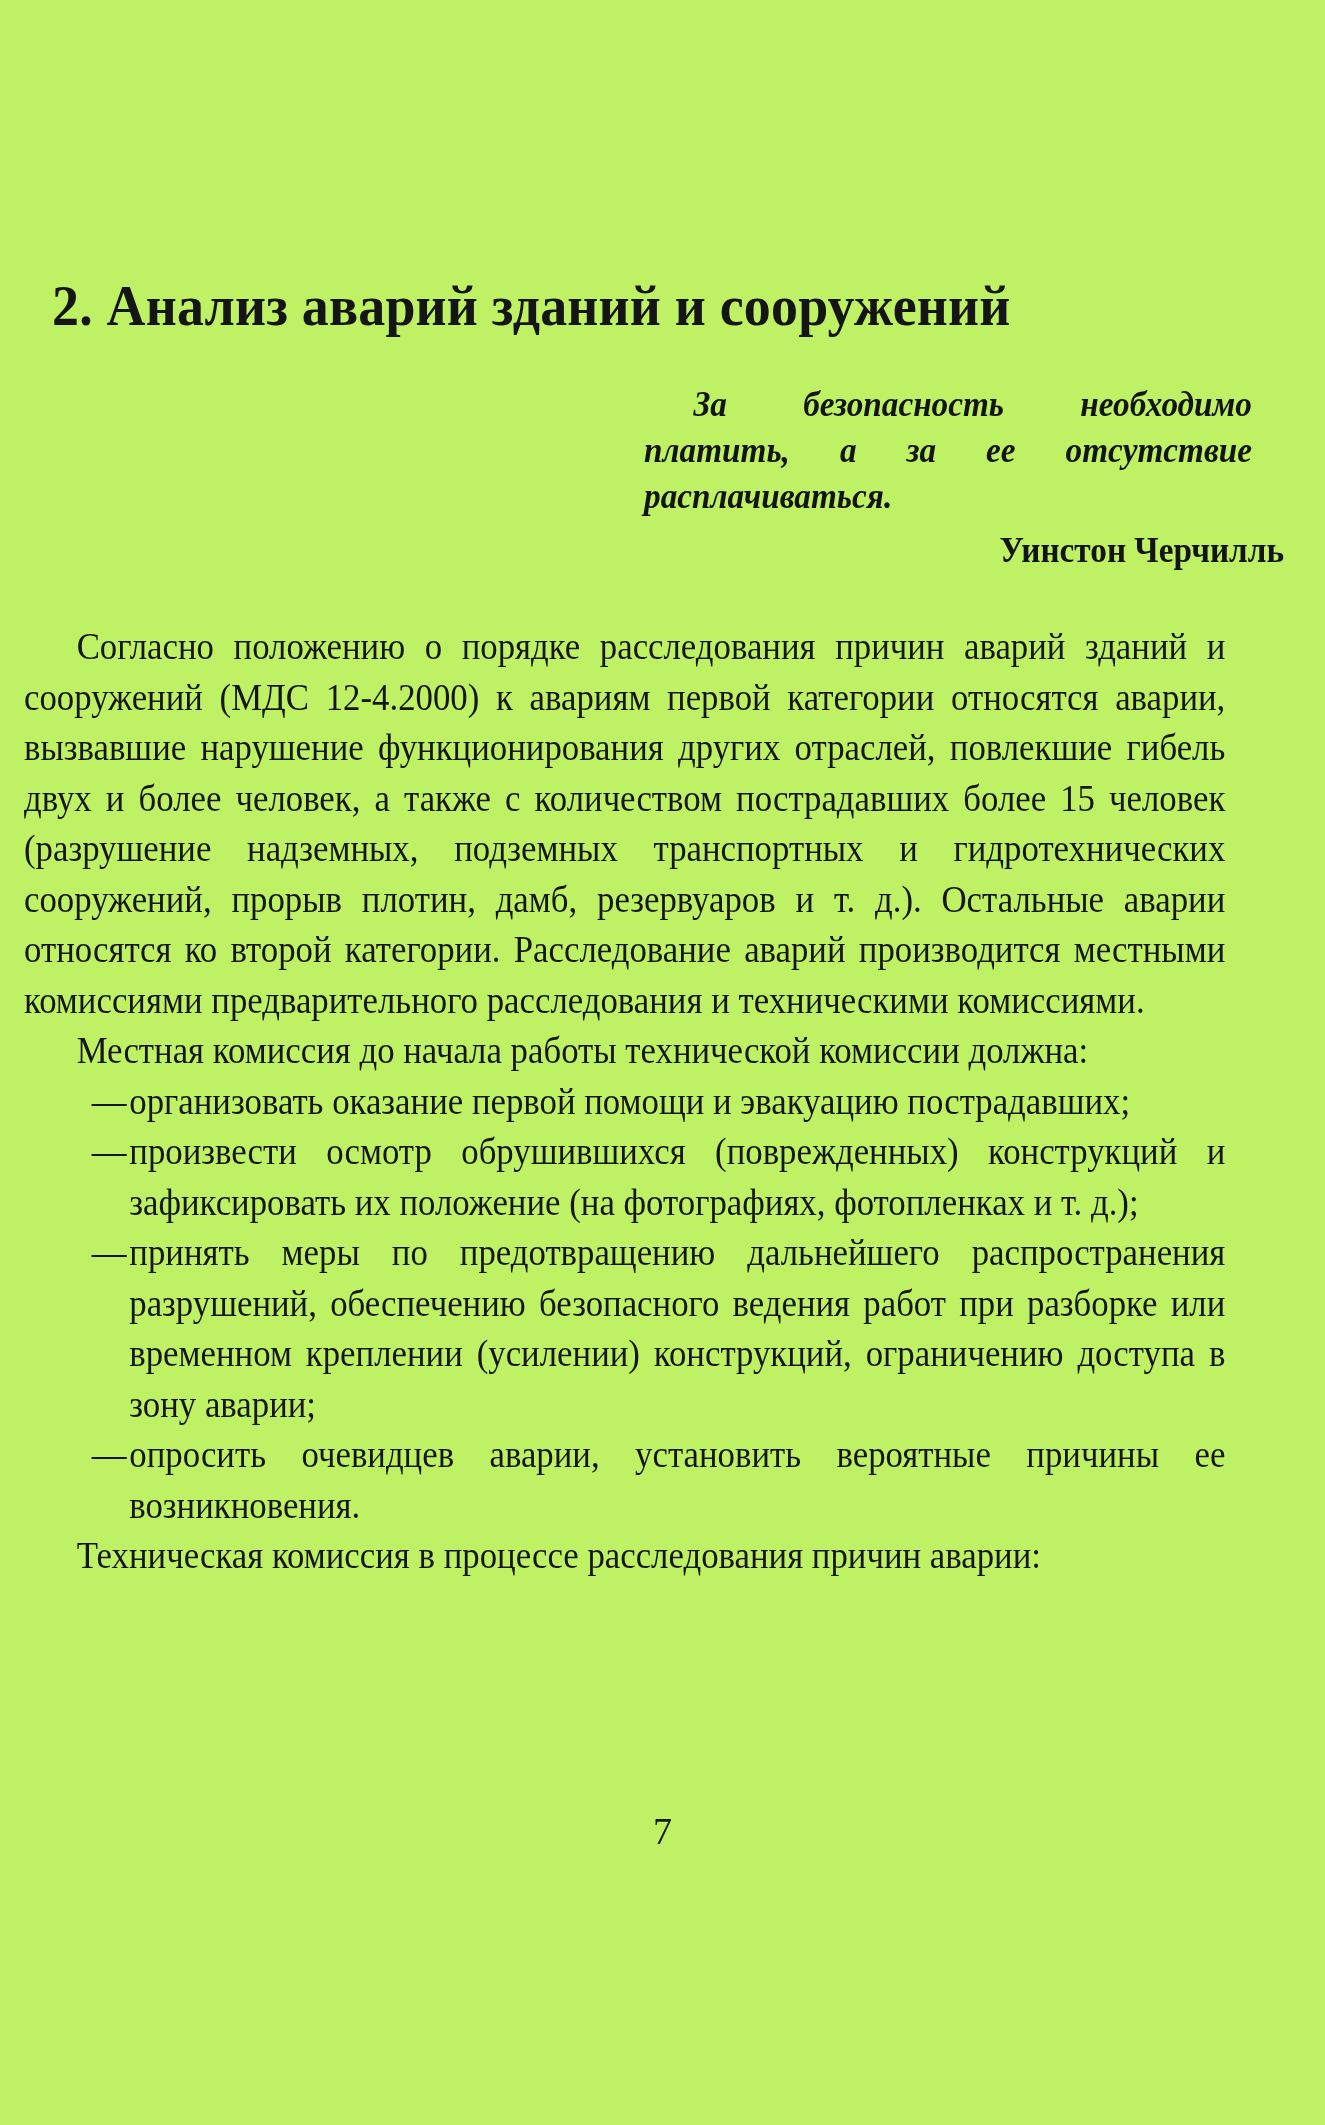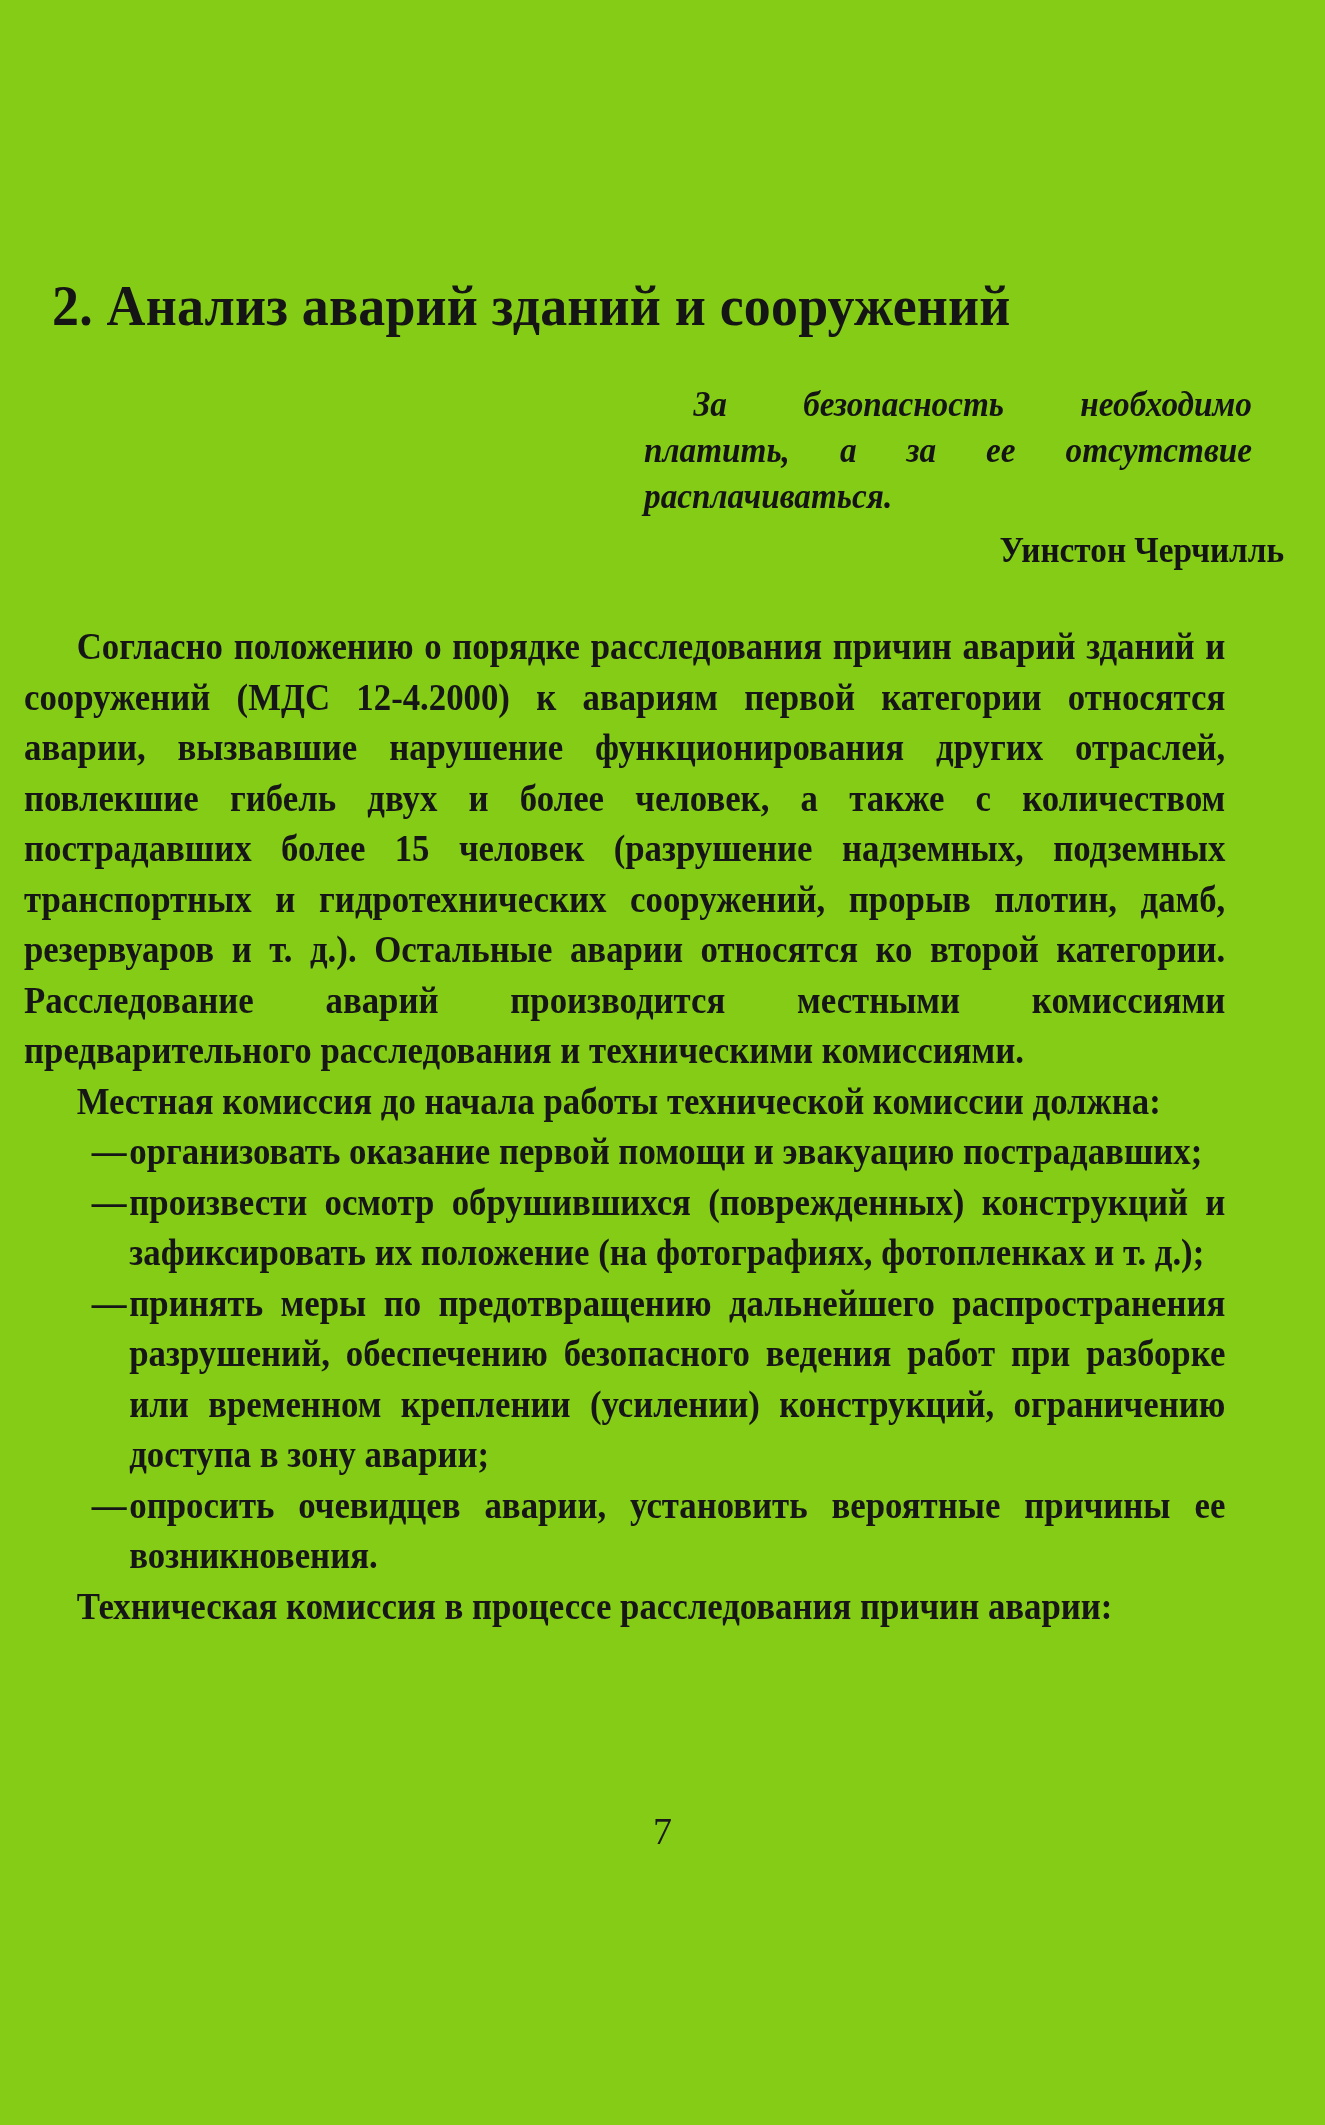"2. Анализ аварий зданий и" .page { background: #84cc16 -> #bef264 }
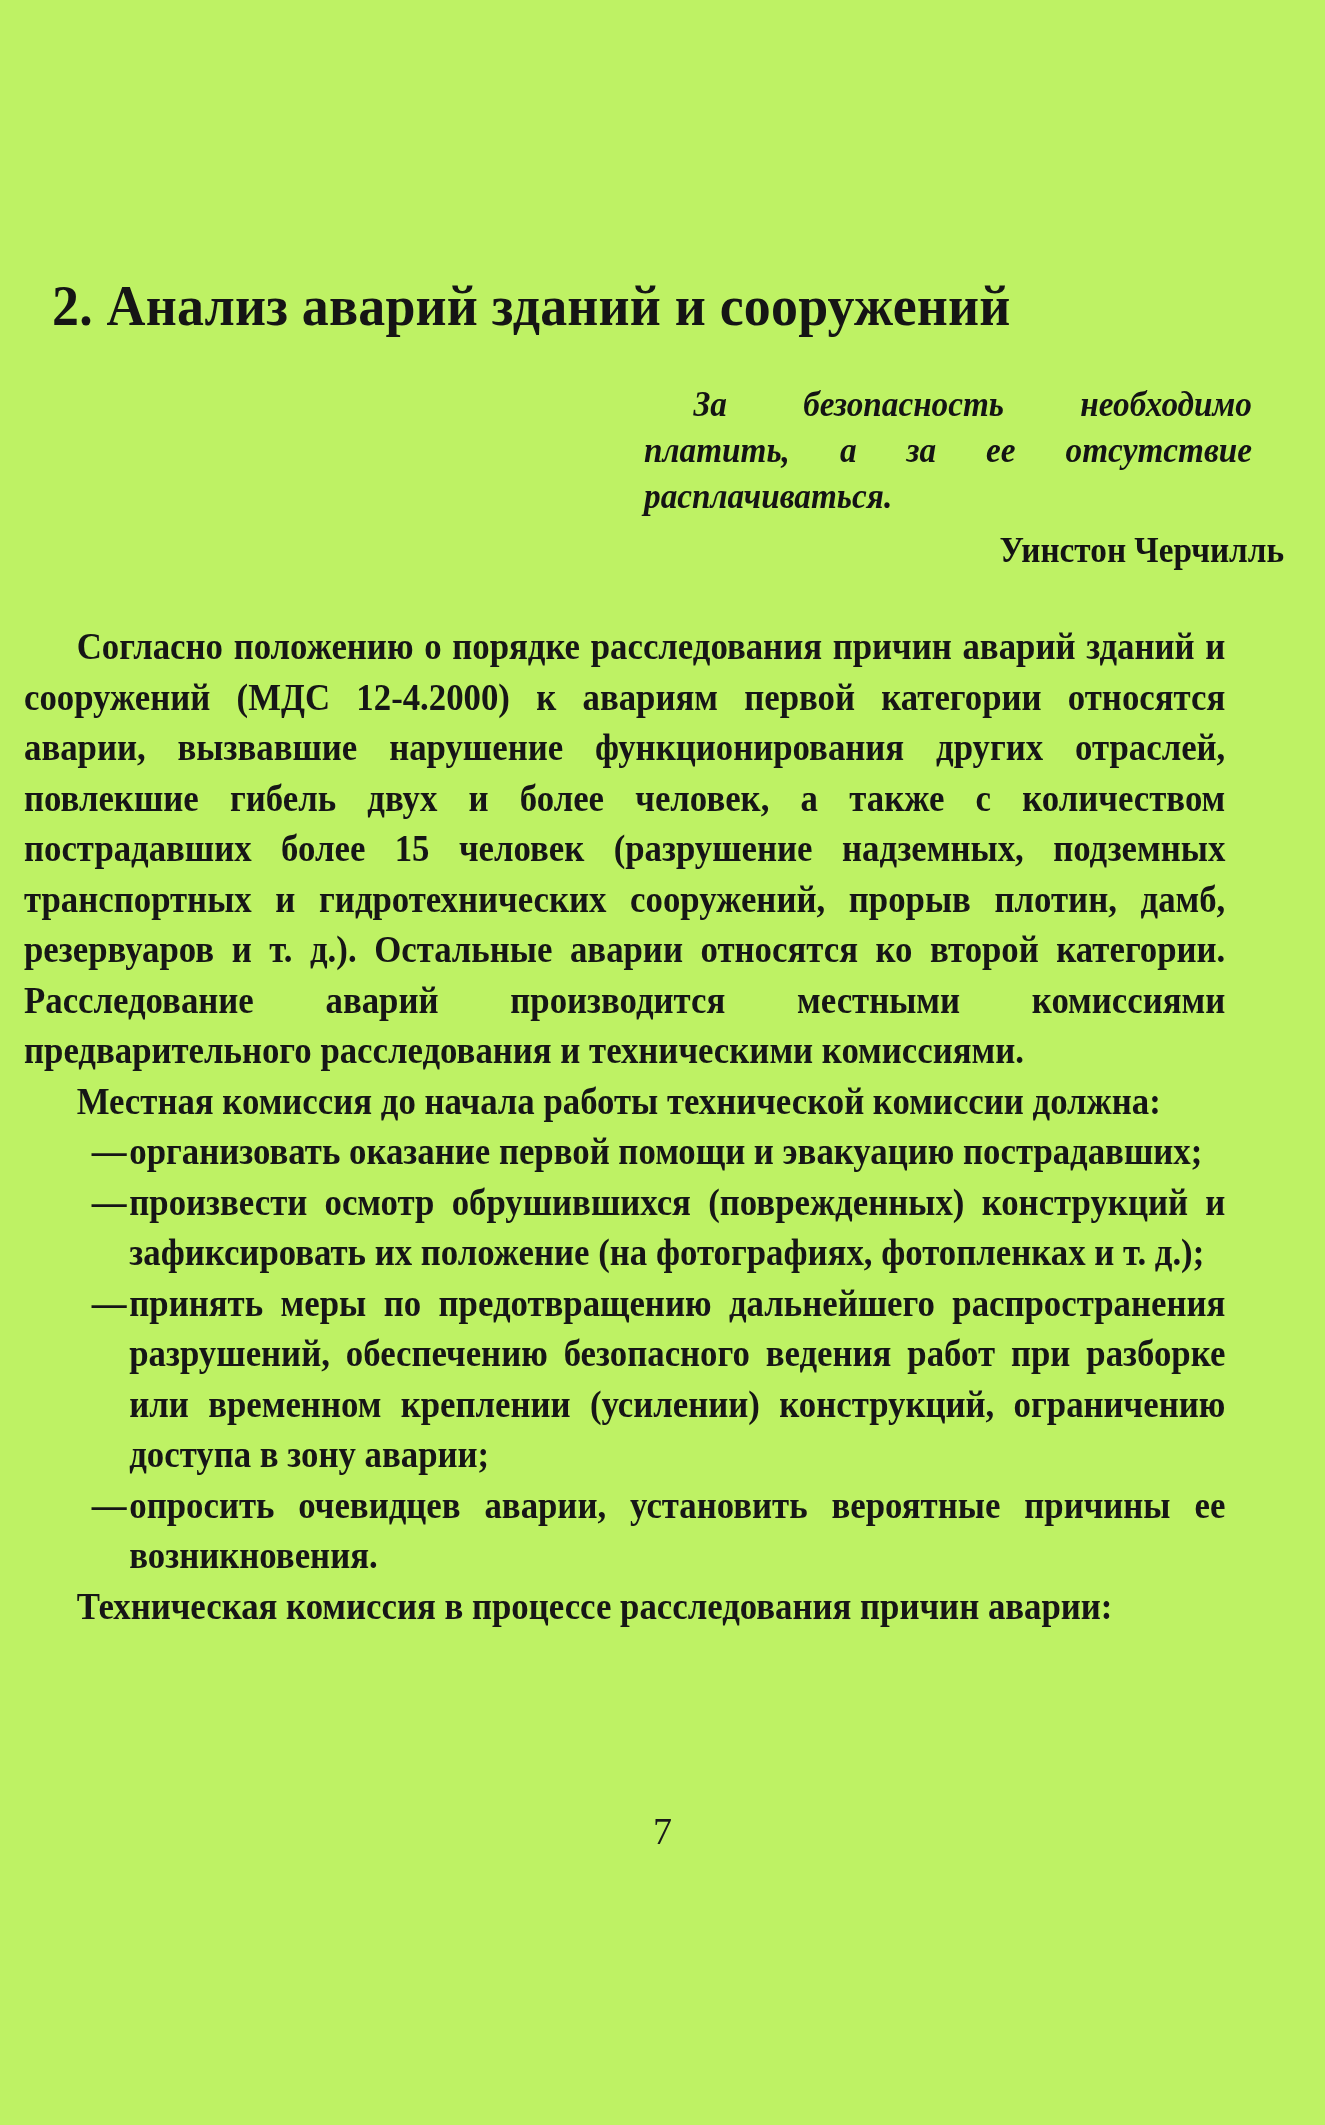"Согласно положению о порядке" .body-block { font-weight: bold -> none }
